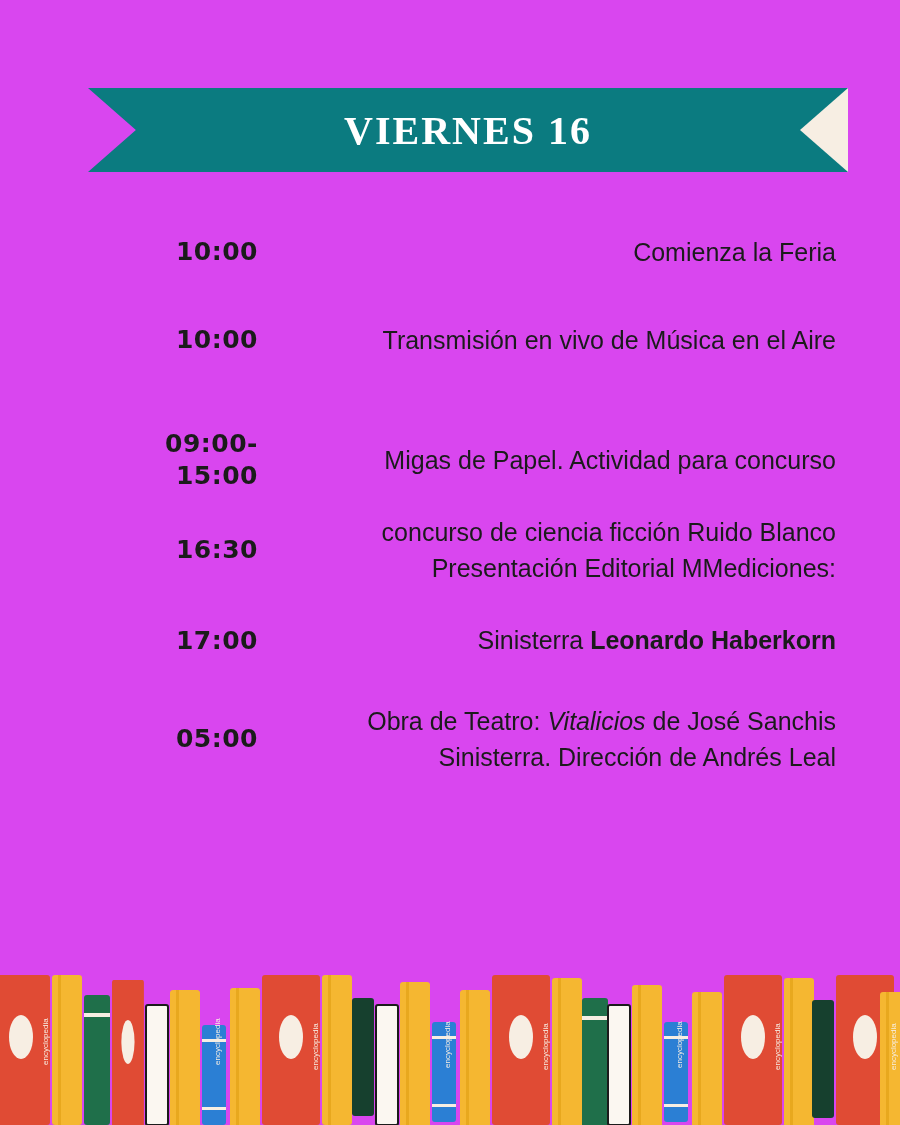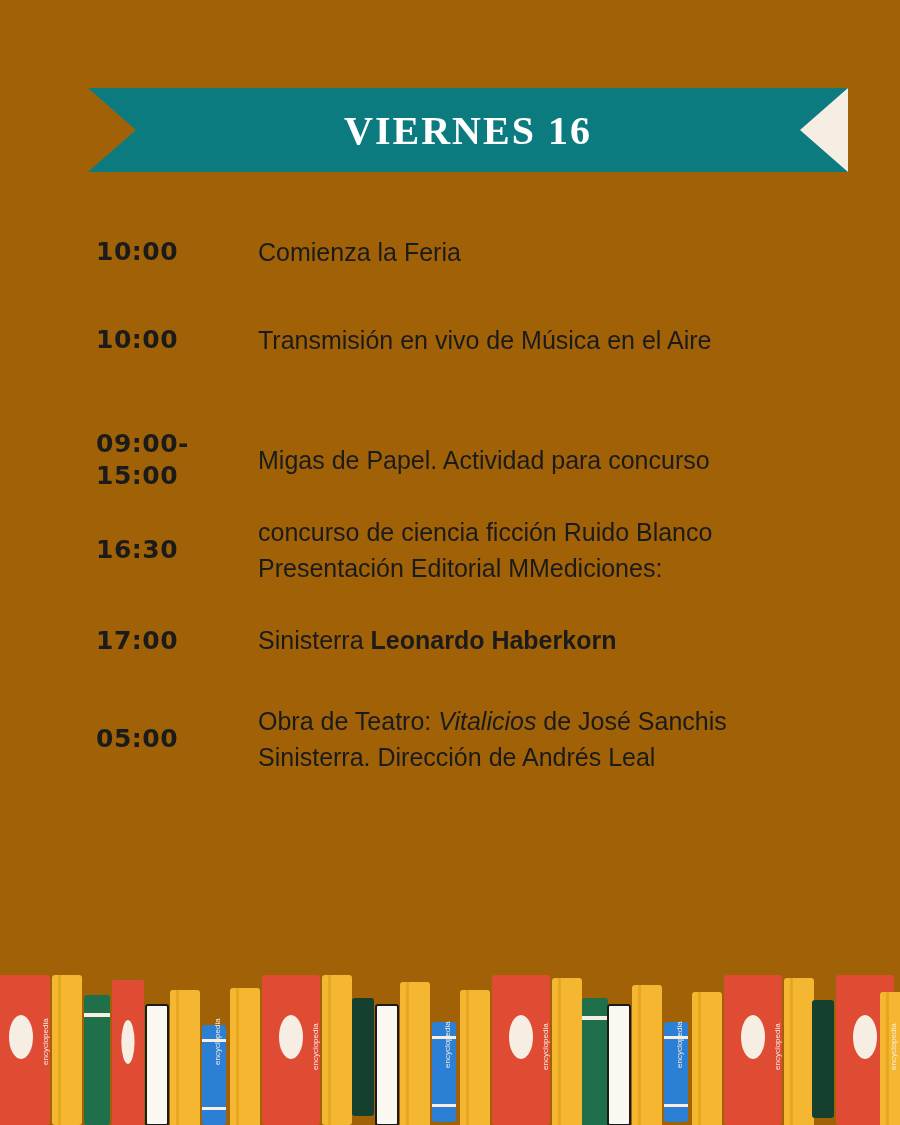"VIERNES 16" .poster { background: #a16207 -> #d946ef }
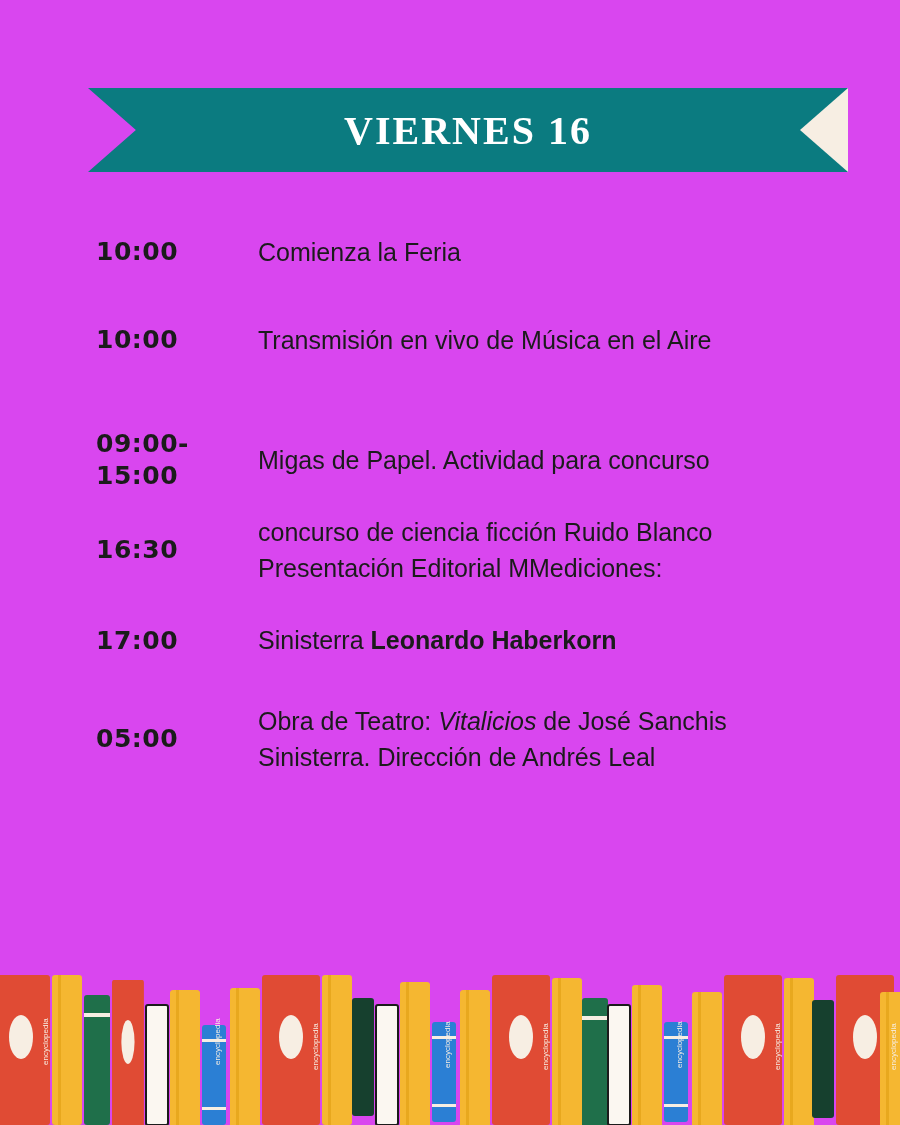"10:00" .schedule { text-align: none -> right }
